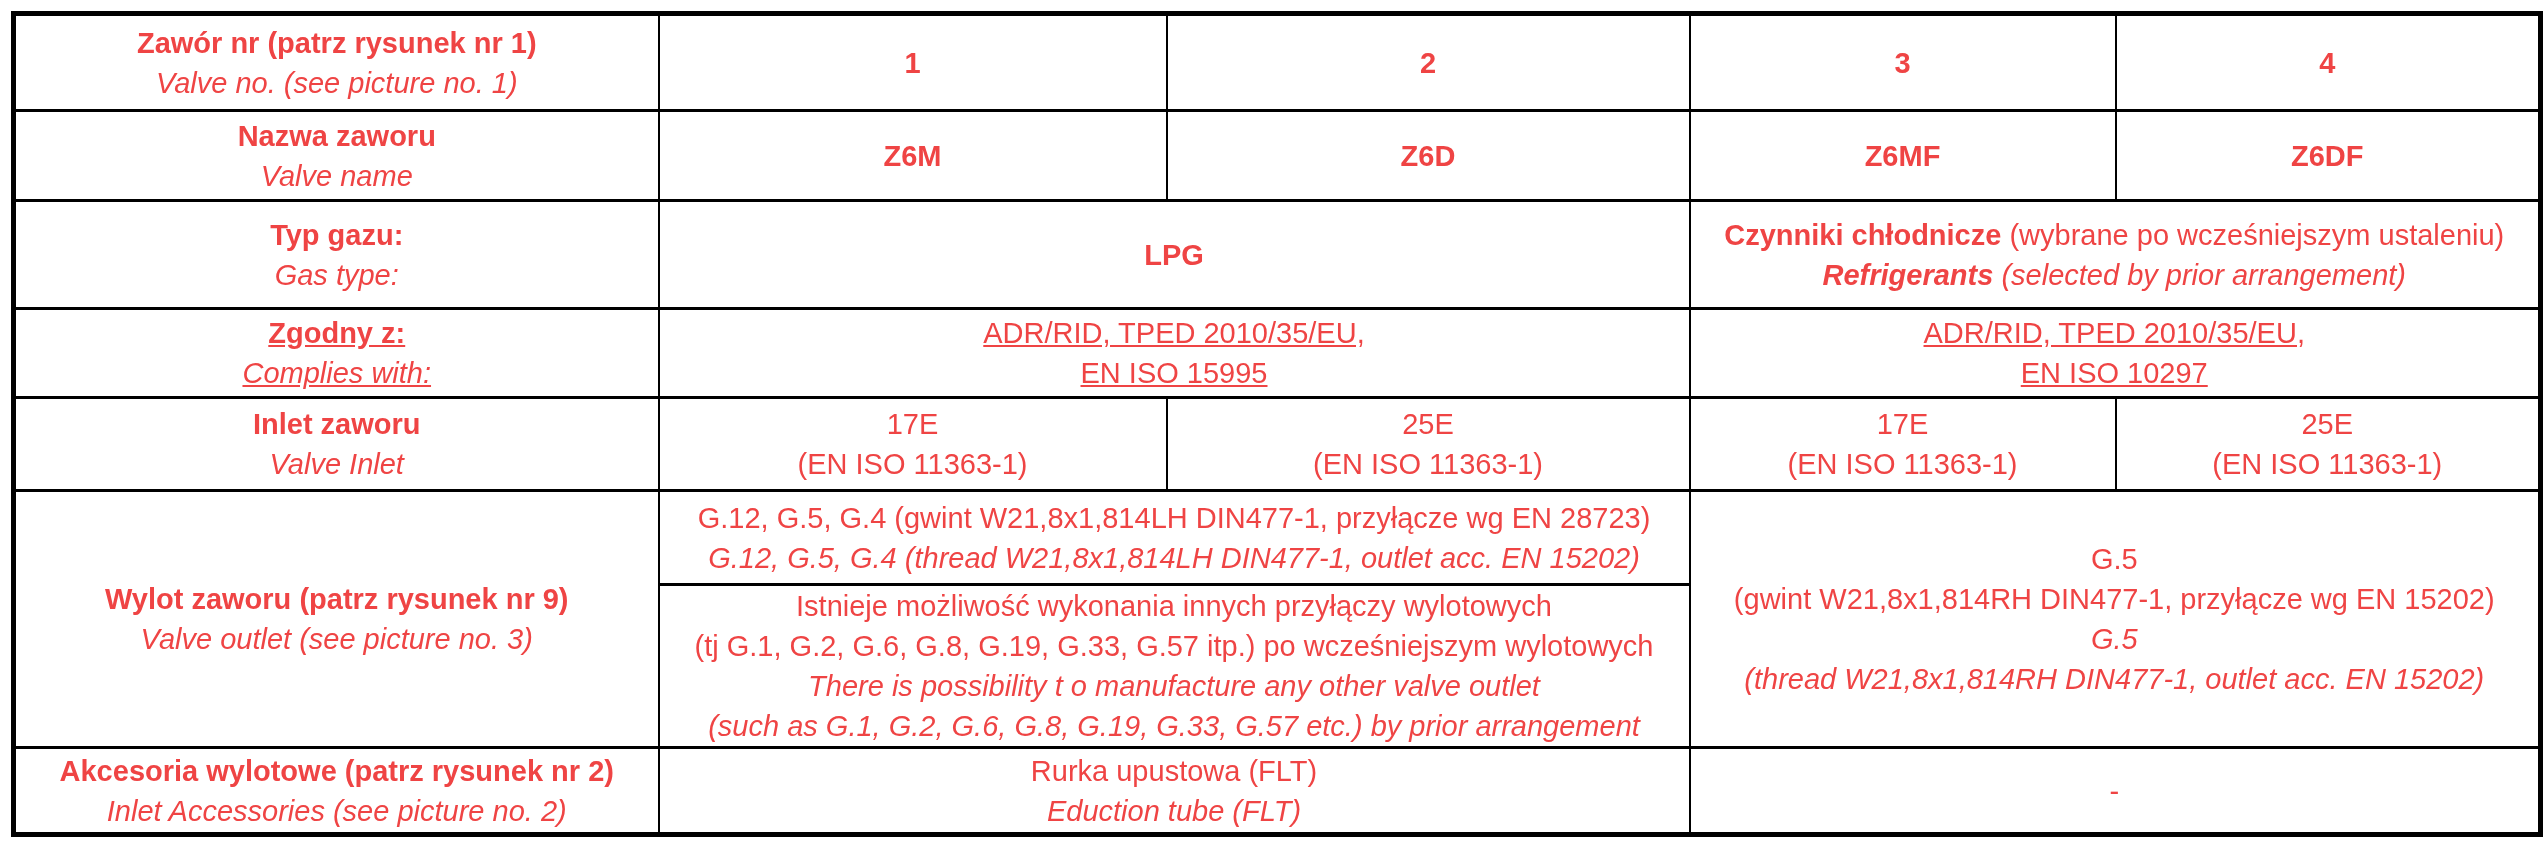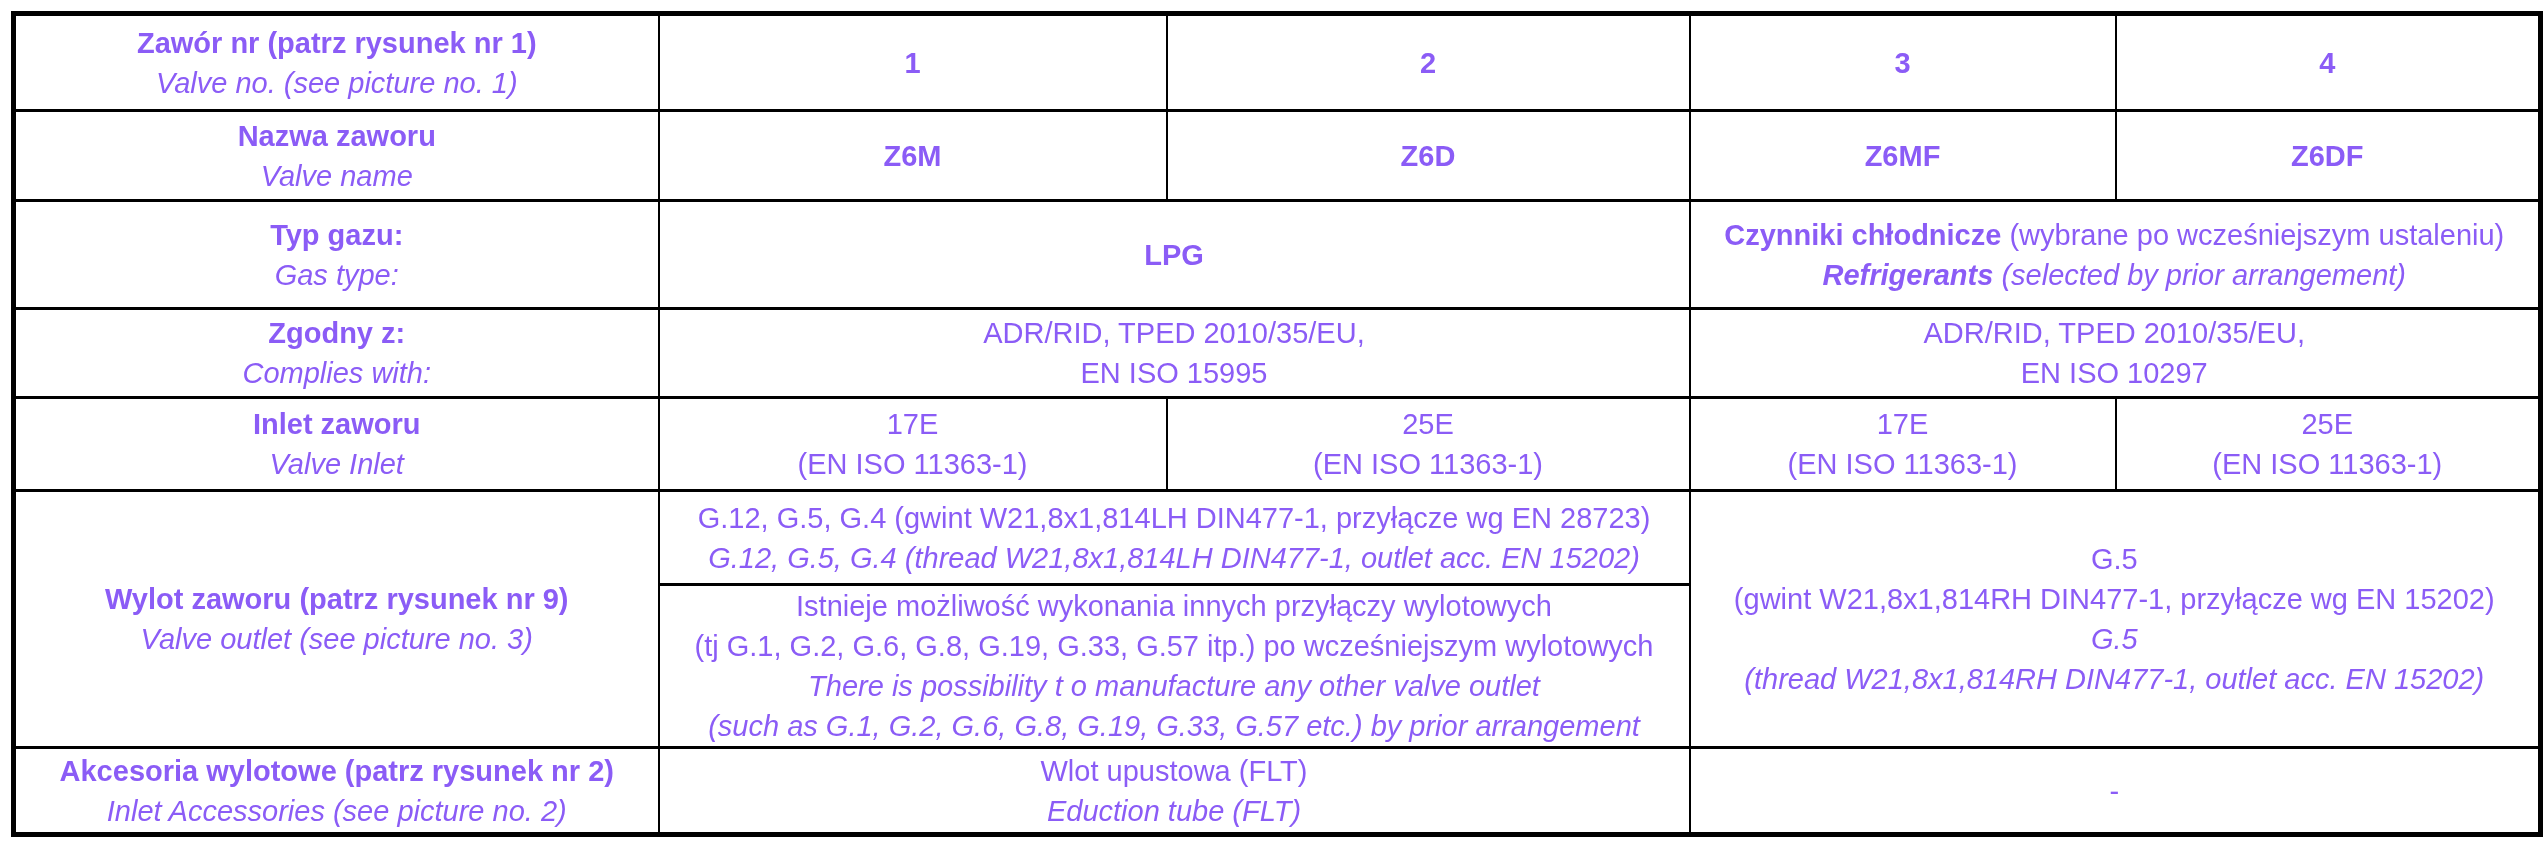"Zawór nr (patrz rysunek nr" .page { color: #8b5cf6 -> #ef4444 }
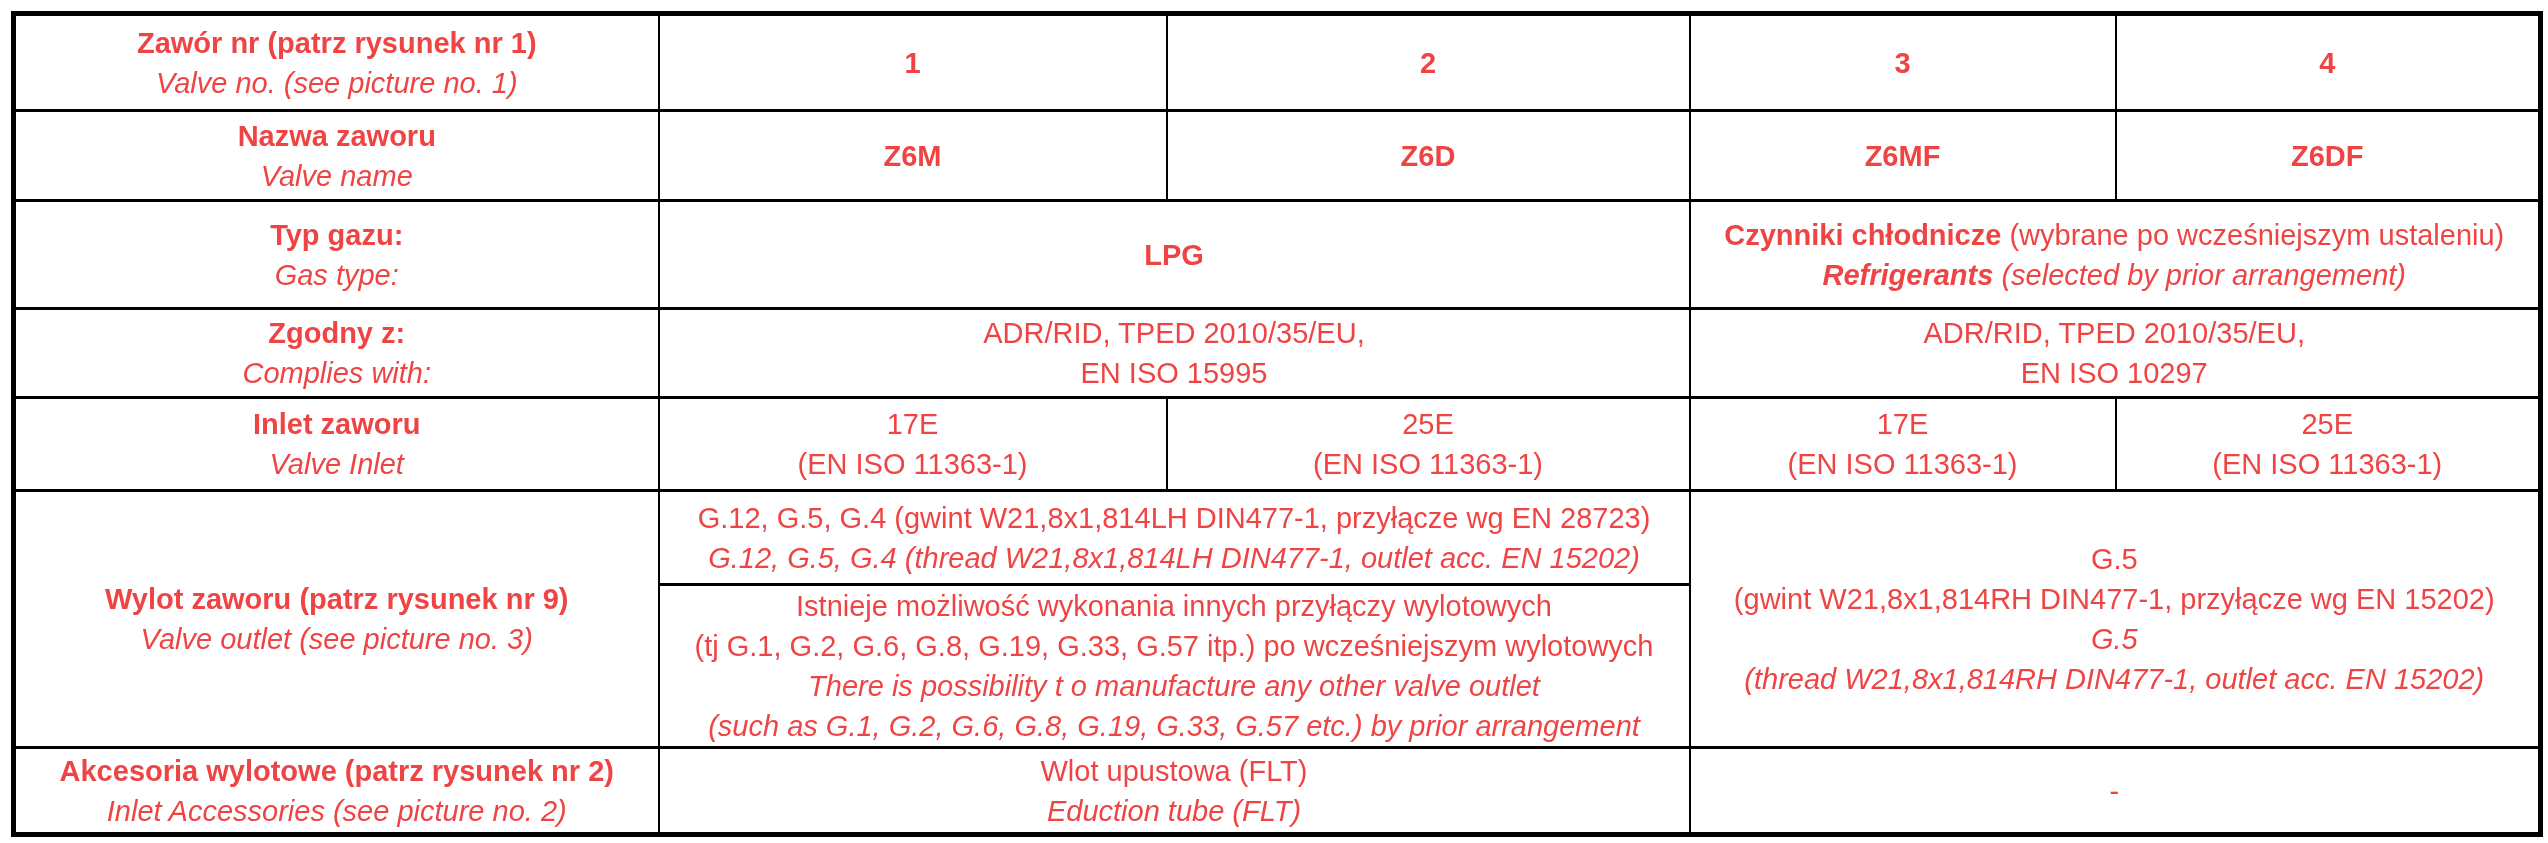"Zgodny z:" tr.r4 { text-decoration: none -> underline }
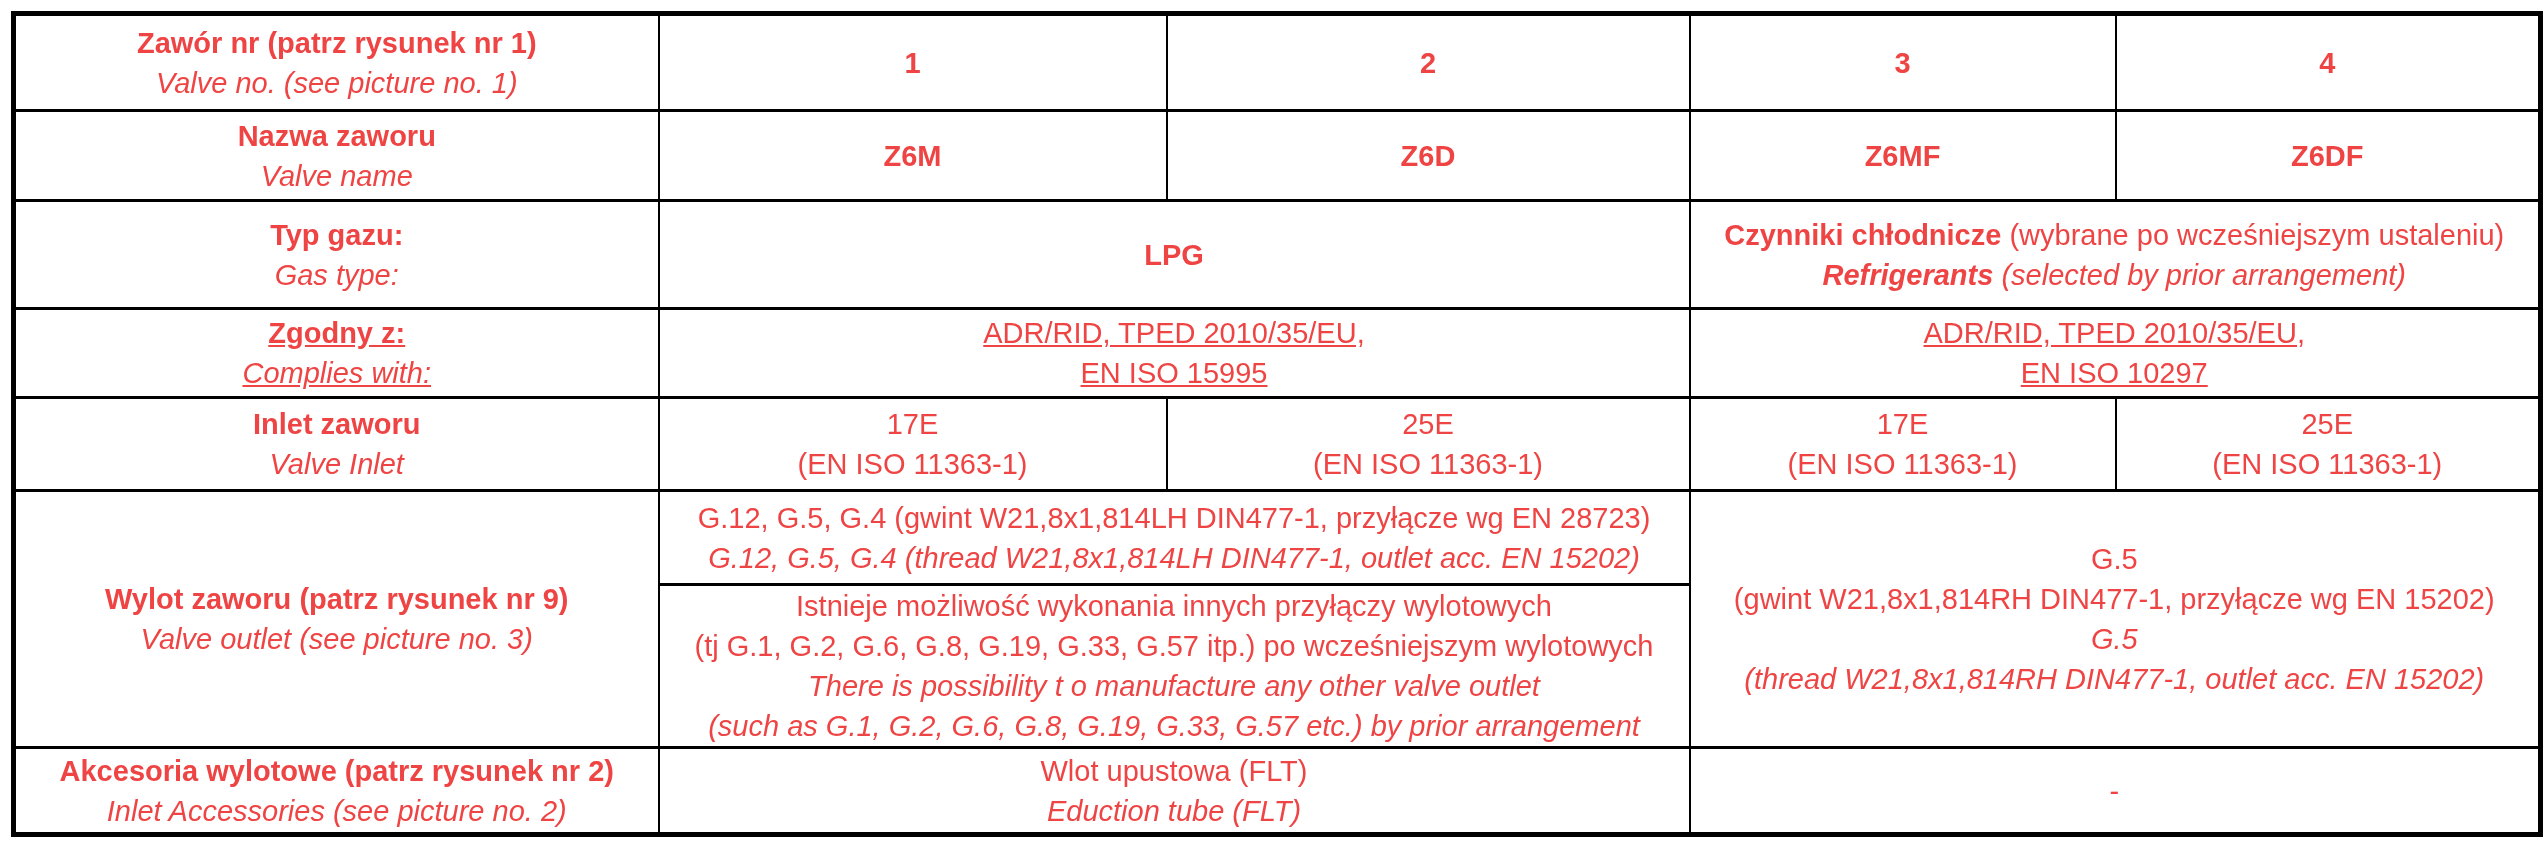"Wlot upustowa (FLT)" div { text: Wlot -> Rurka }
